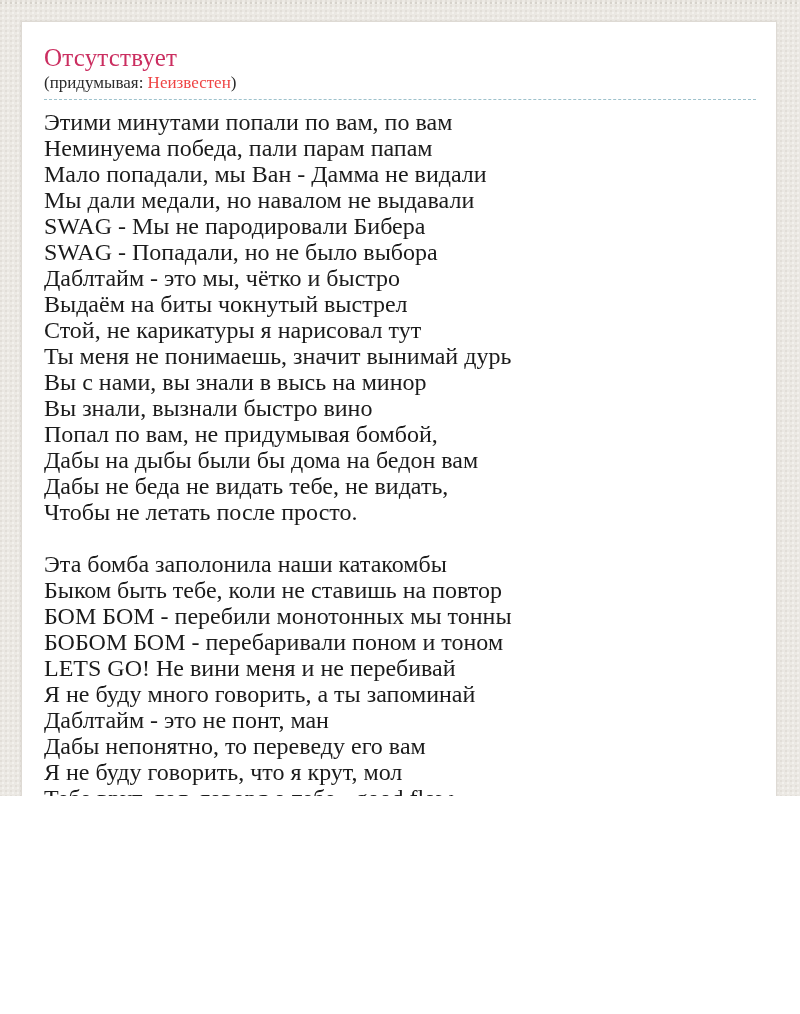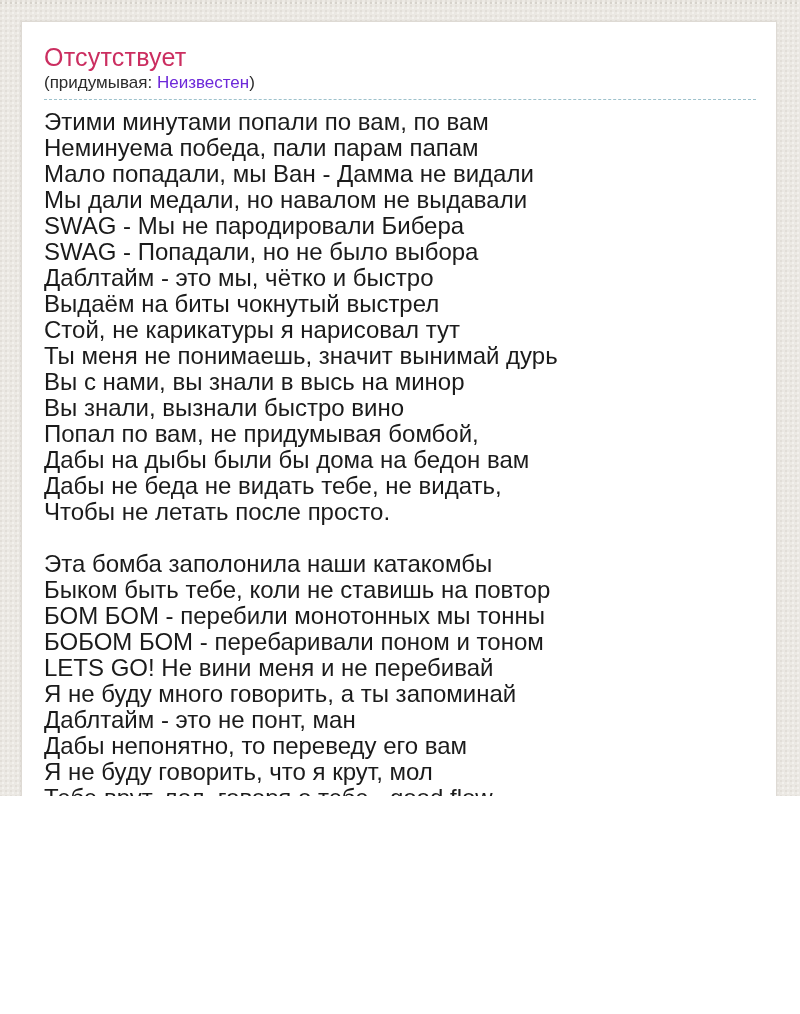"Отсутствует" .page { font-family: Liberation Sans, sans-serif -> Liberation Serif, serif }
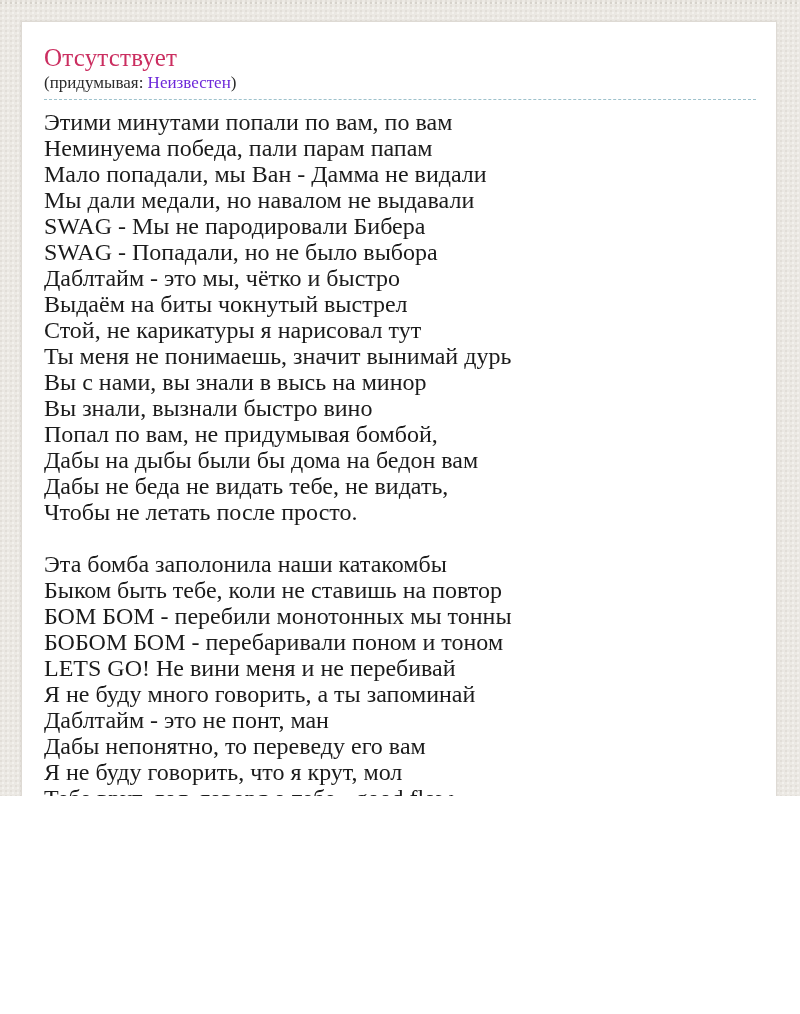"Неизвестен" .artist-link { color: #6d28d9 -> #ef4444 }
